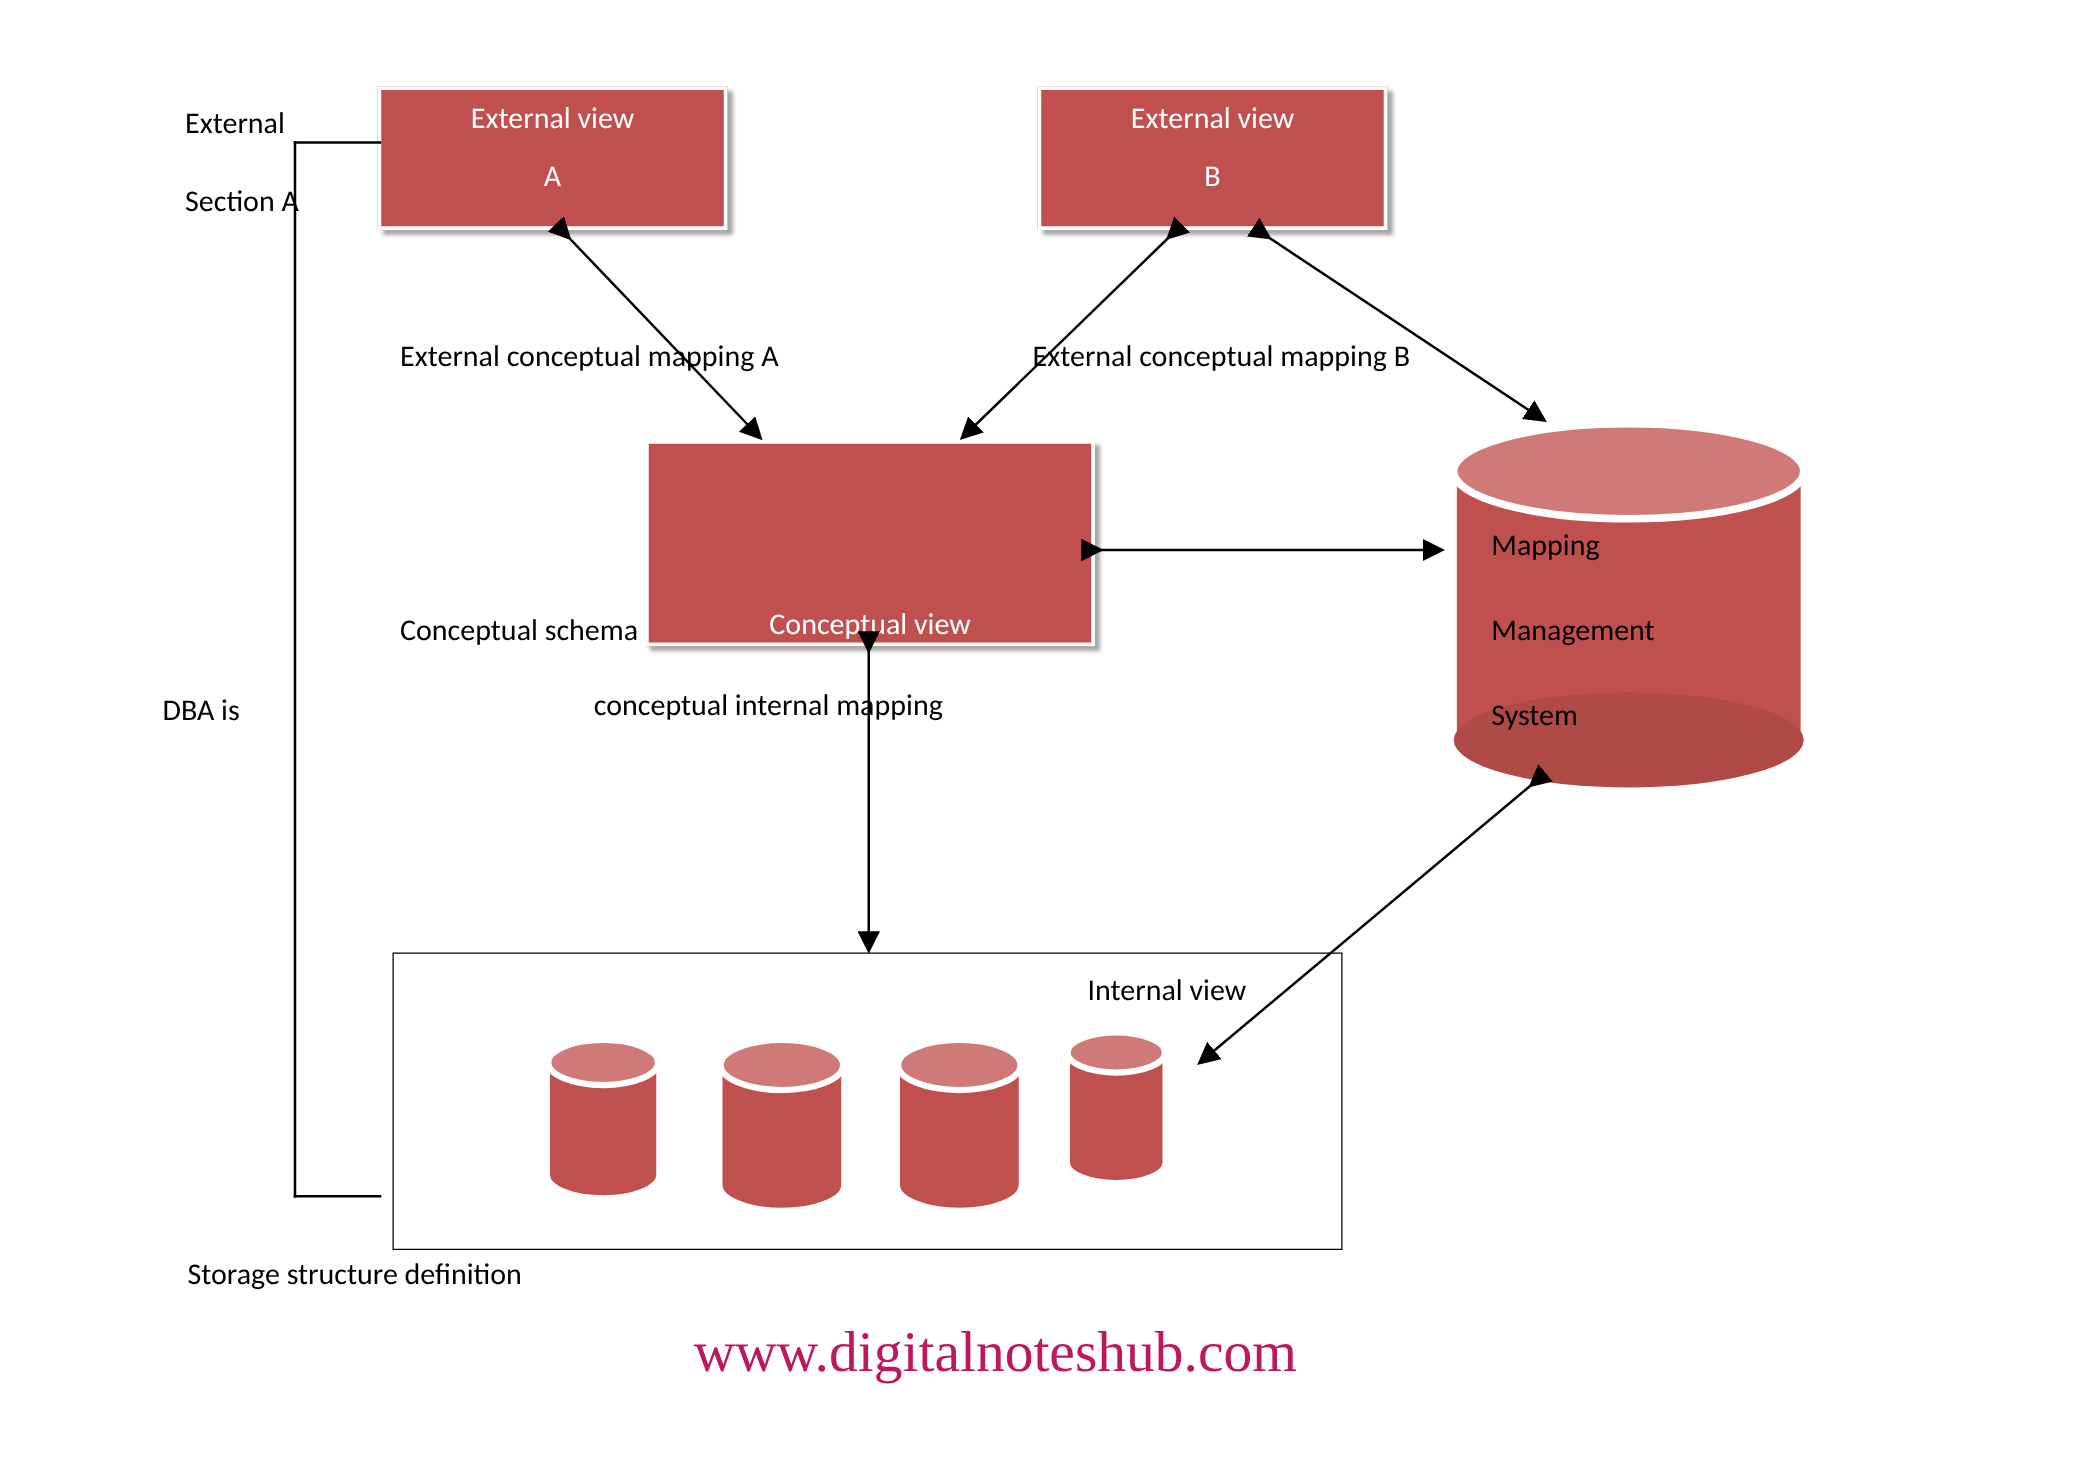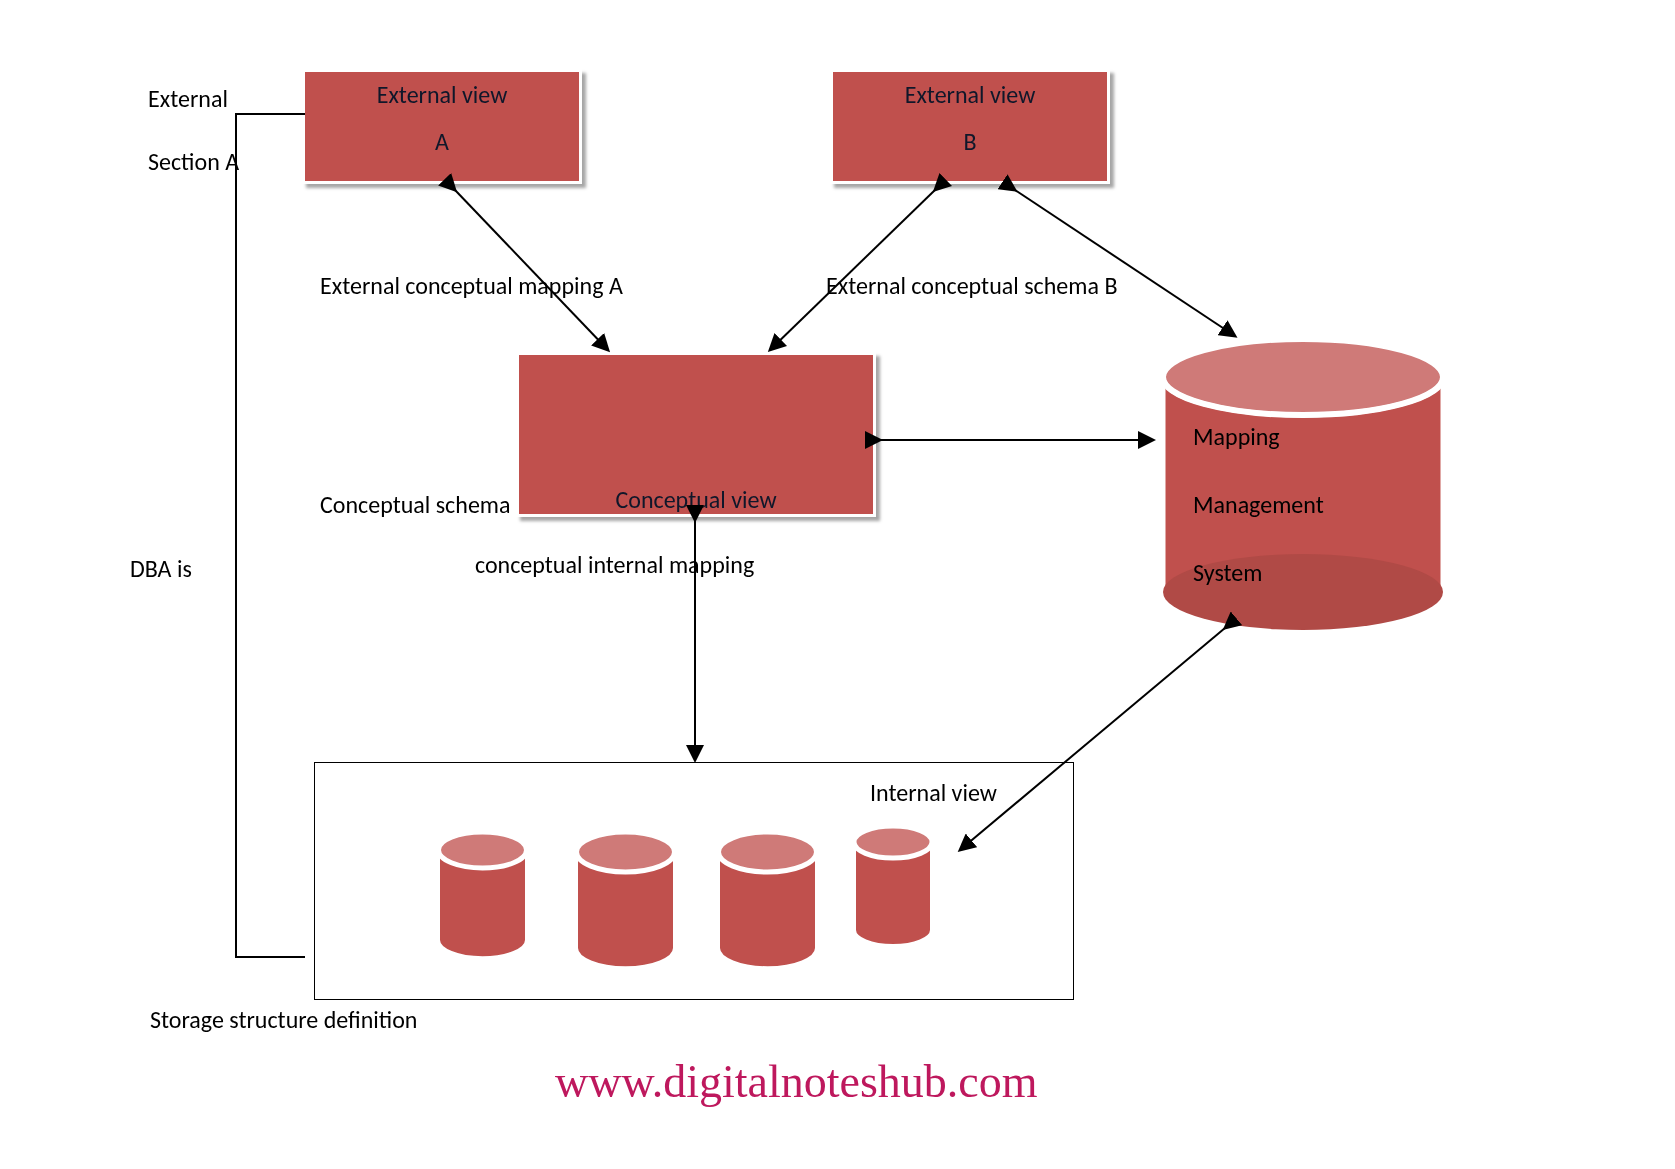"External view" .box { color: #0f172a -> #ffffff }
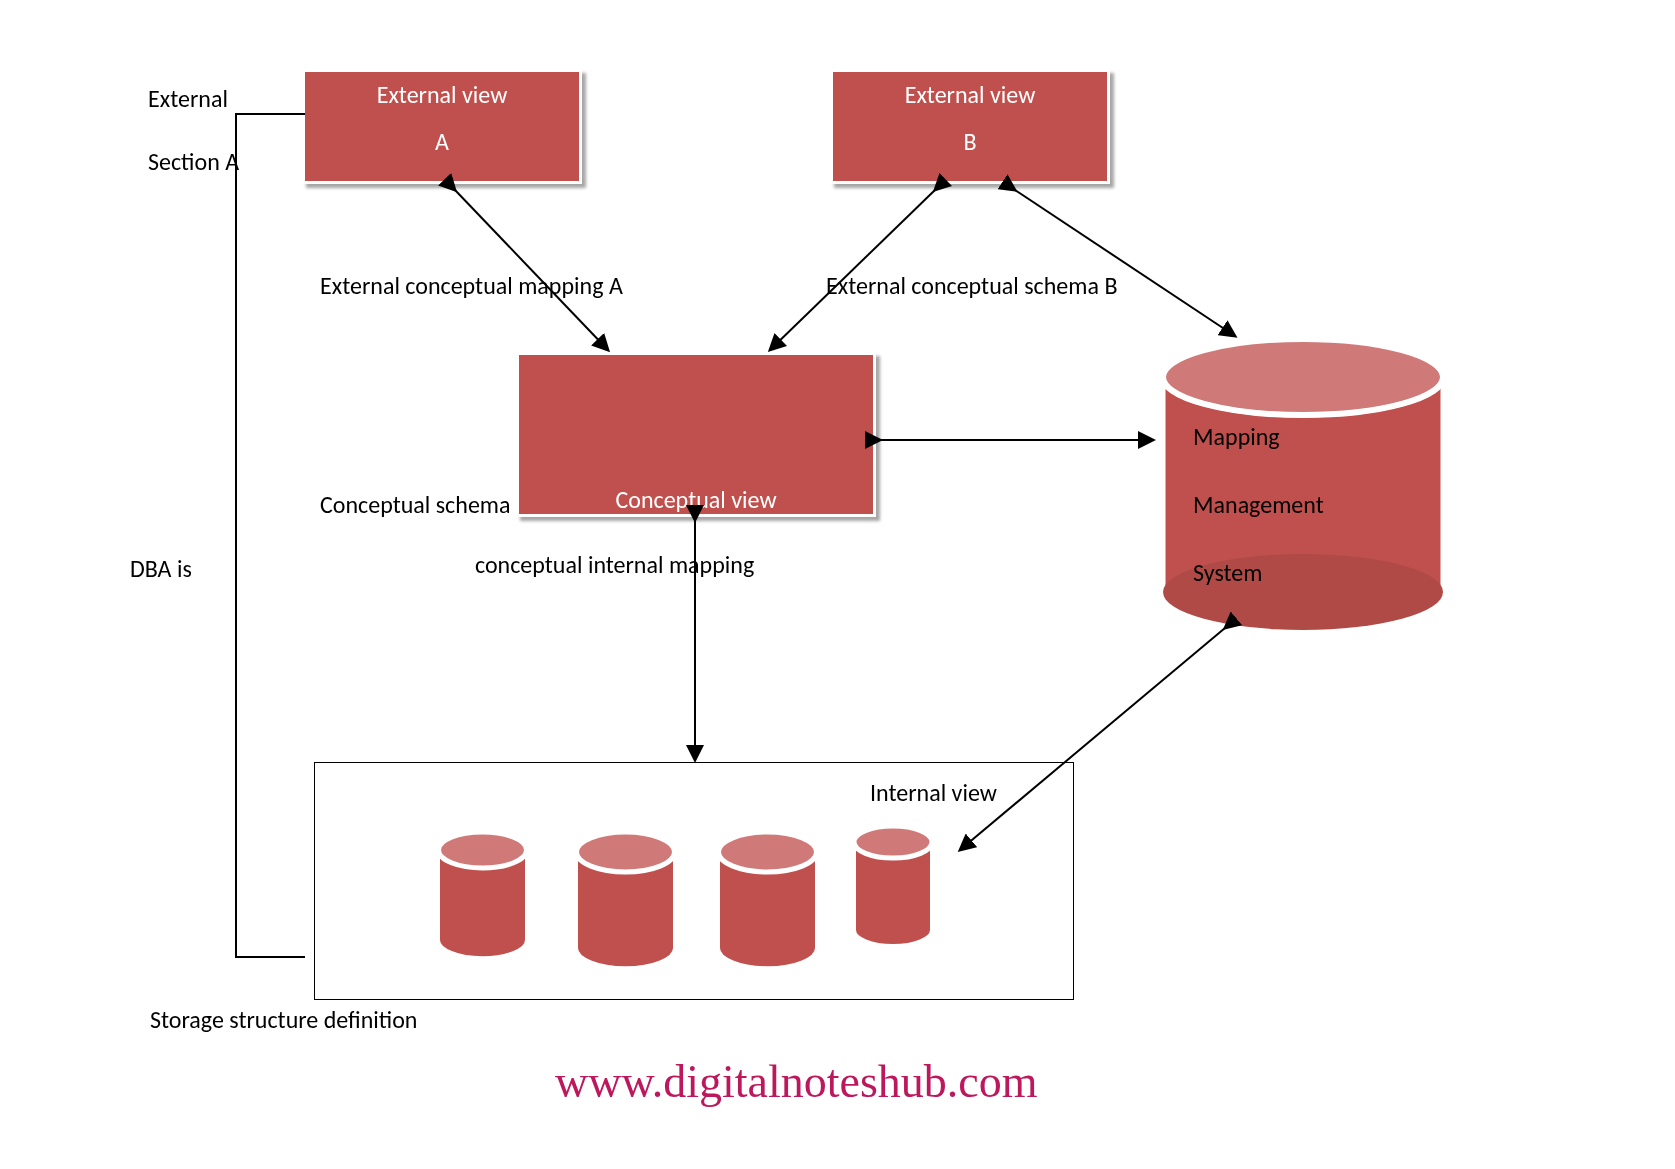"External conceptual schema B" div.label { text: schema -> mapping }
